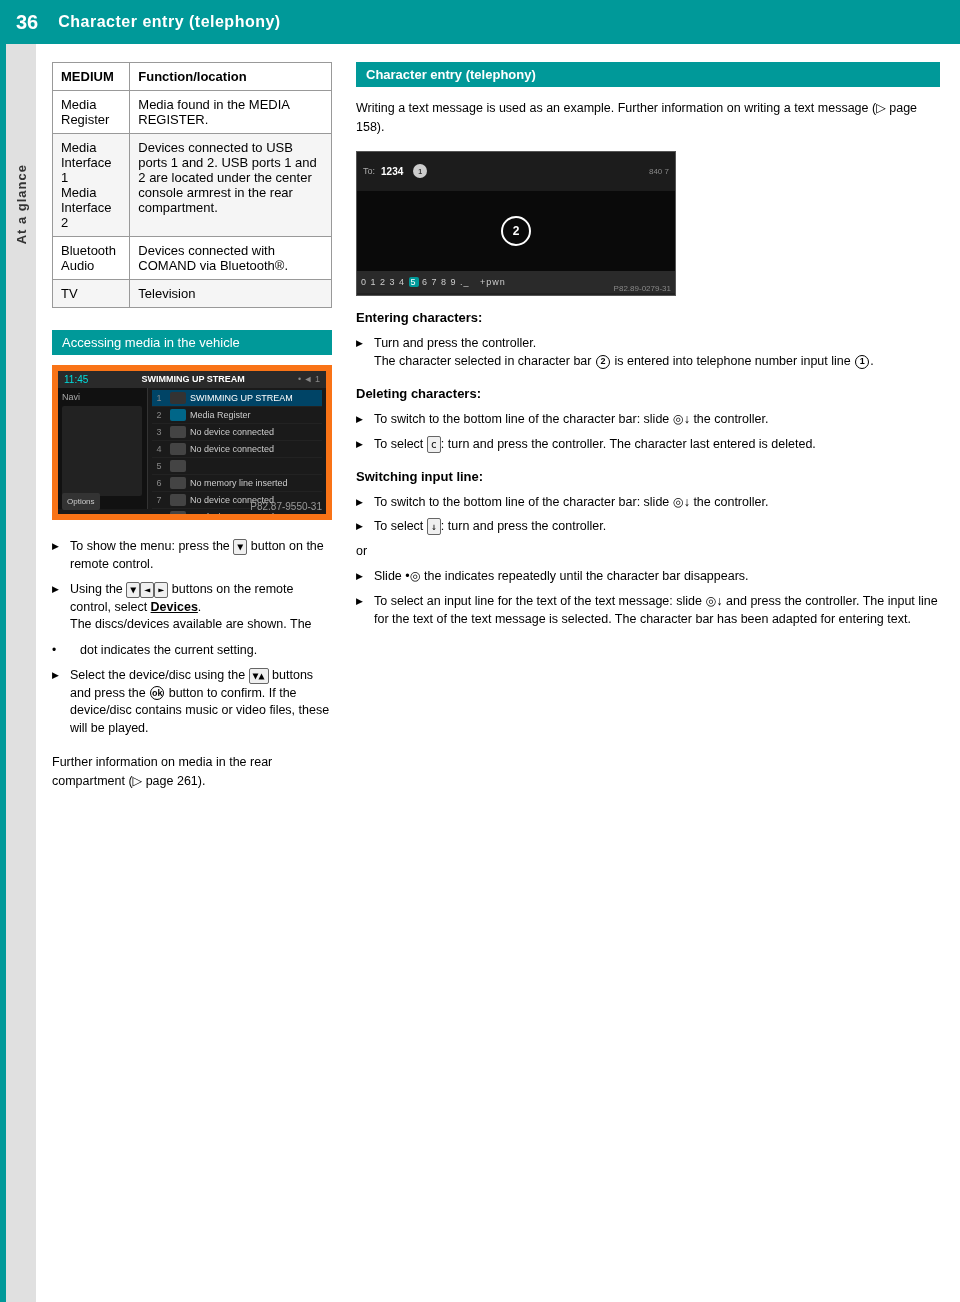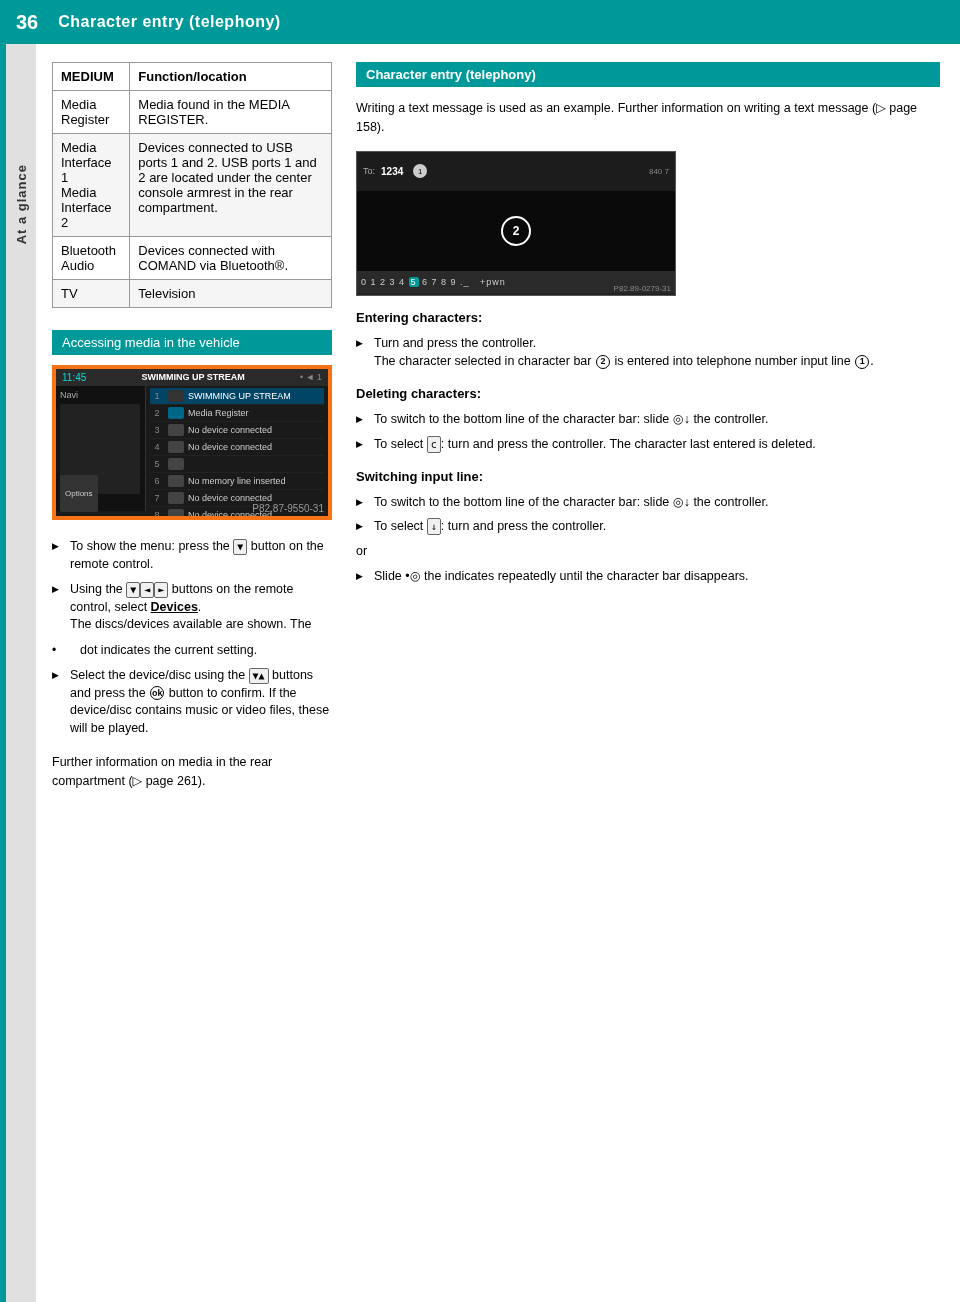"11:45" .screenshot-box { border: 4px solid #f97316 -> 6px solid #f97316 }
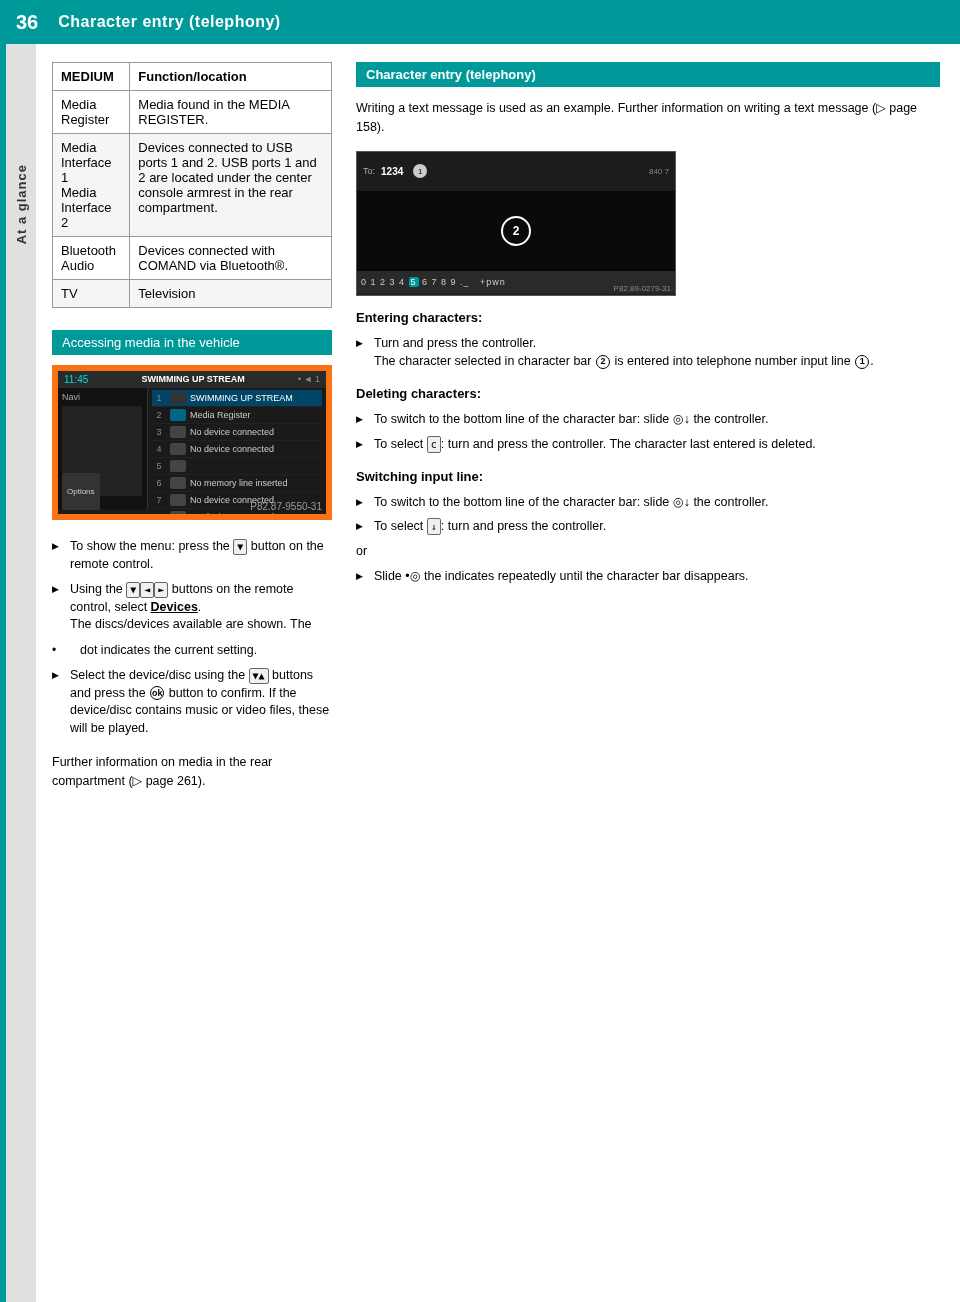"Options" .screen-options { padding: 14px 5px -> 4px 5px }
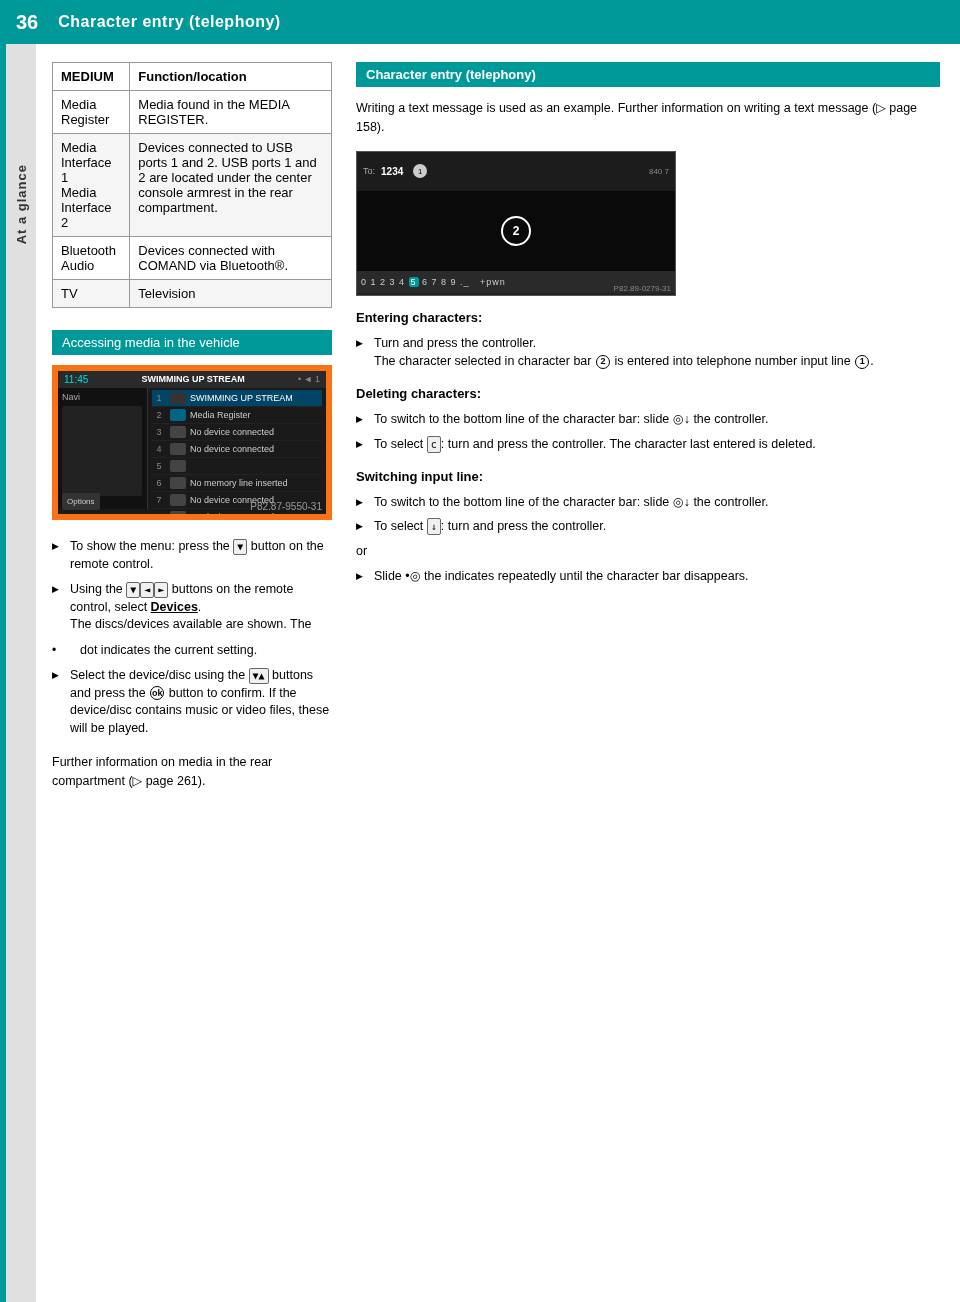"To select an input line" li { html: none -> <li> To select an input line for the text of the text message: slide ◎↓ and press the controller. The input line for the text of the text mes­sage is selected. The character bar has been adapted for entering text. </li> }
